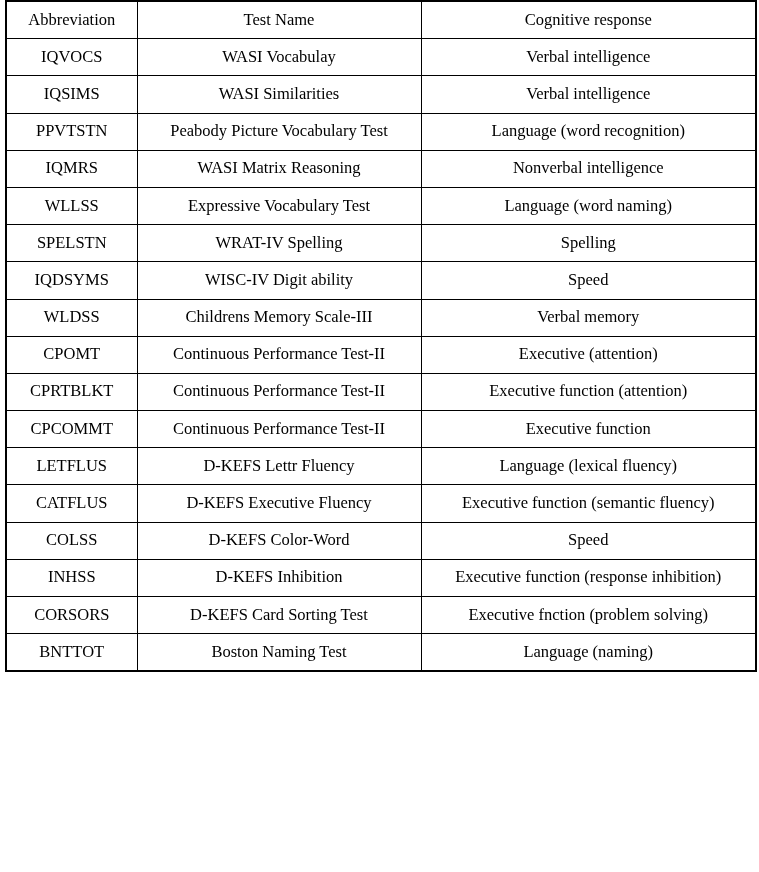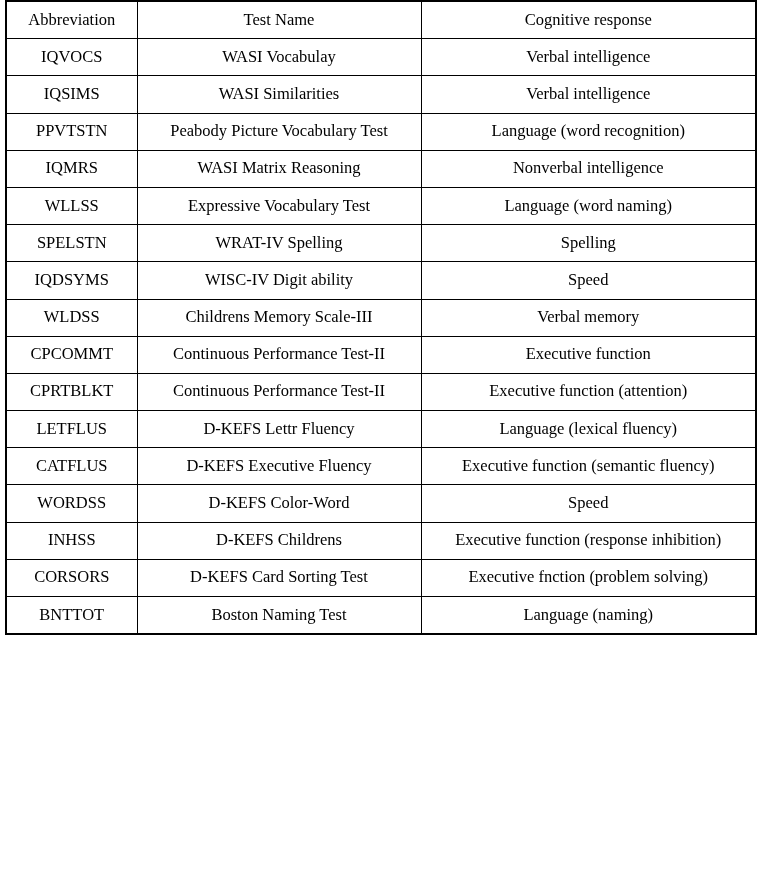"CPOMT" tr { html: none -> <tr> <td>CPOMT</td> <td>Continuous Performance Test-II</td> <td>Executive (attention)</td> </tr> }
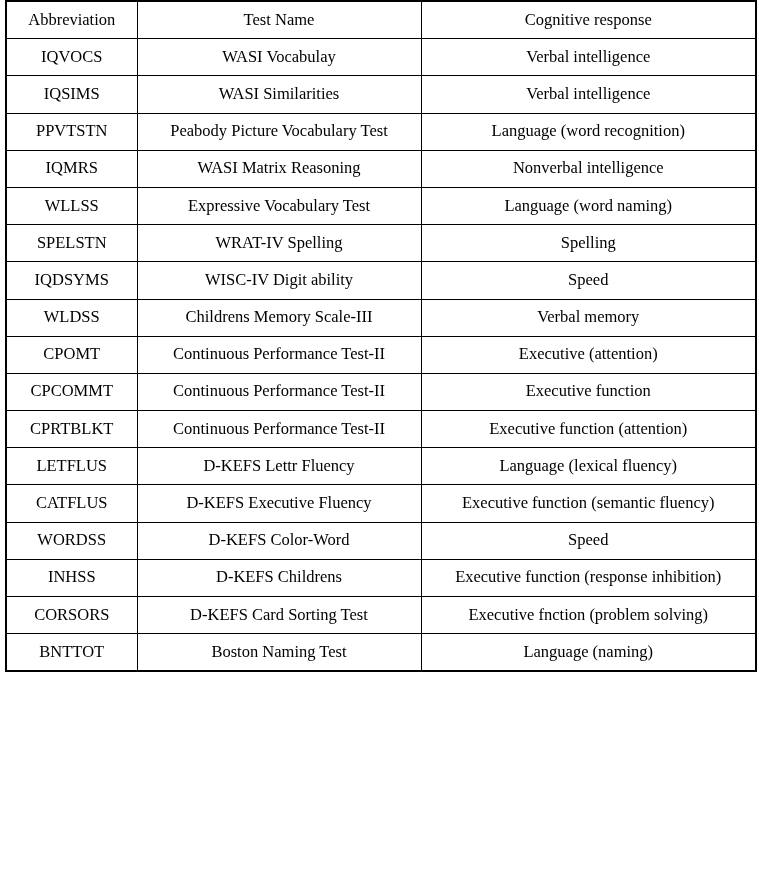"CPCOMMT" tr { order: before "CPRTBLKT" -> after "CPRTBLKT" }
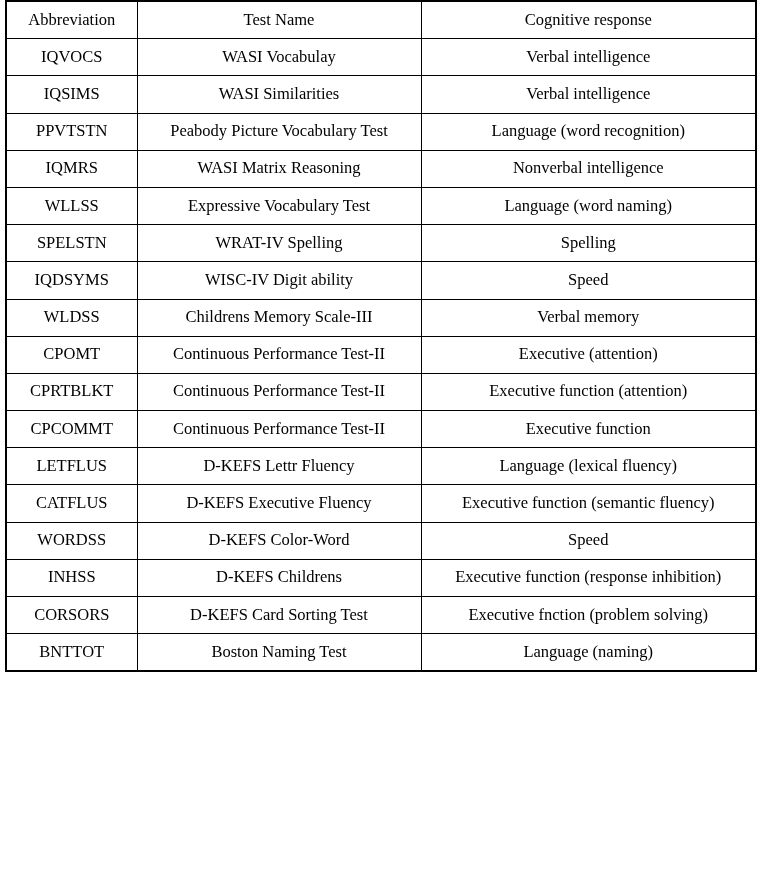"COLSS" tr { html: none -> <tr> <td>COLSS</td> <td>D-KEFS Color-Word</td> <td>Speed</td> </tr> }
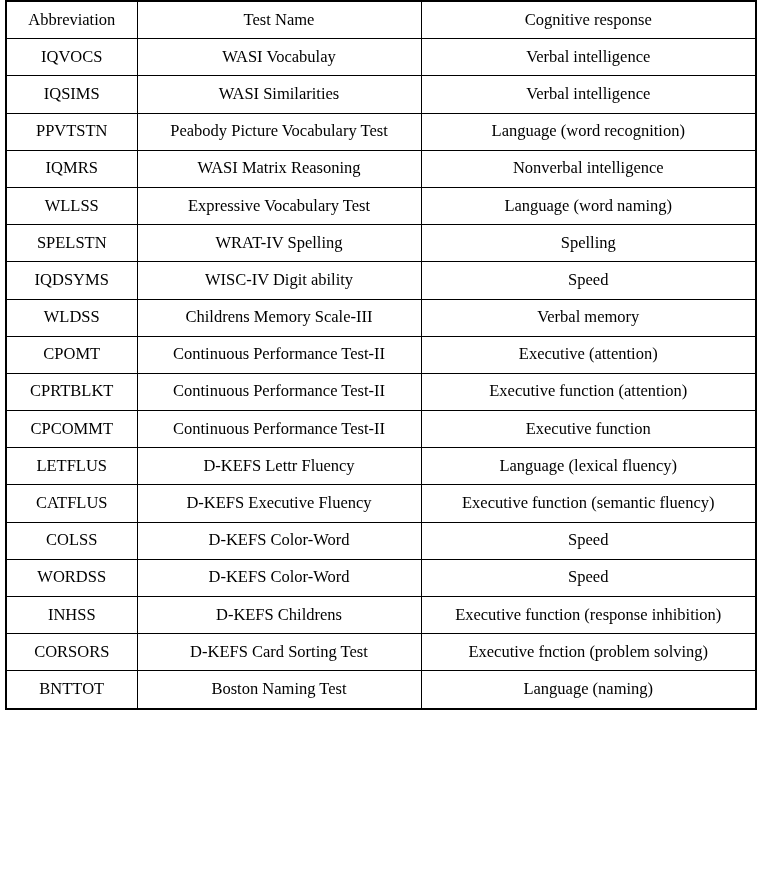"WORDSS" tr { html: <tr> <td>WORDSS</td> <td>D-KEFS Color-Word</td> <td>Speed</td> </tr> -> none }
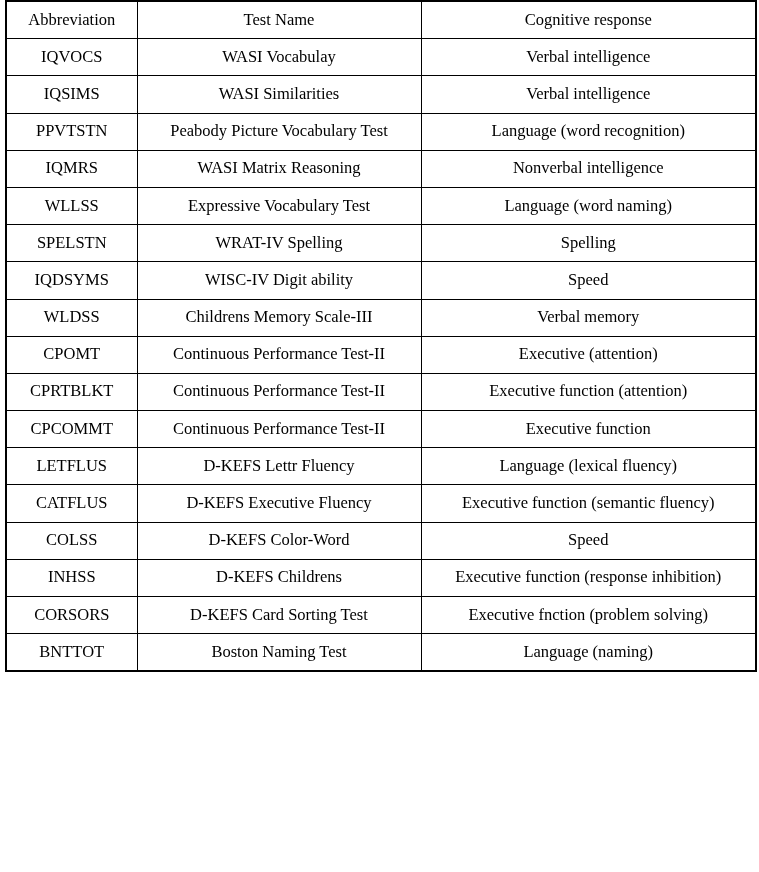"D-KEFS Childrens" td { text: Childrens -> Inhibition }
